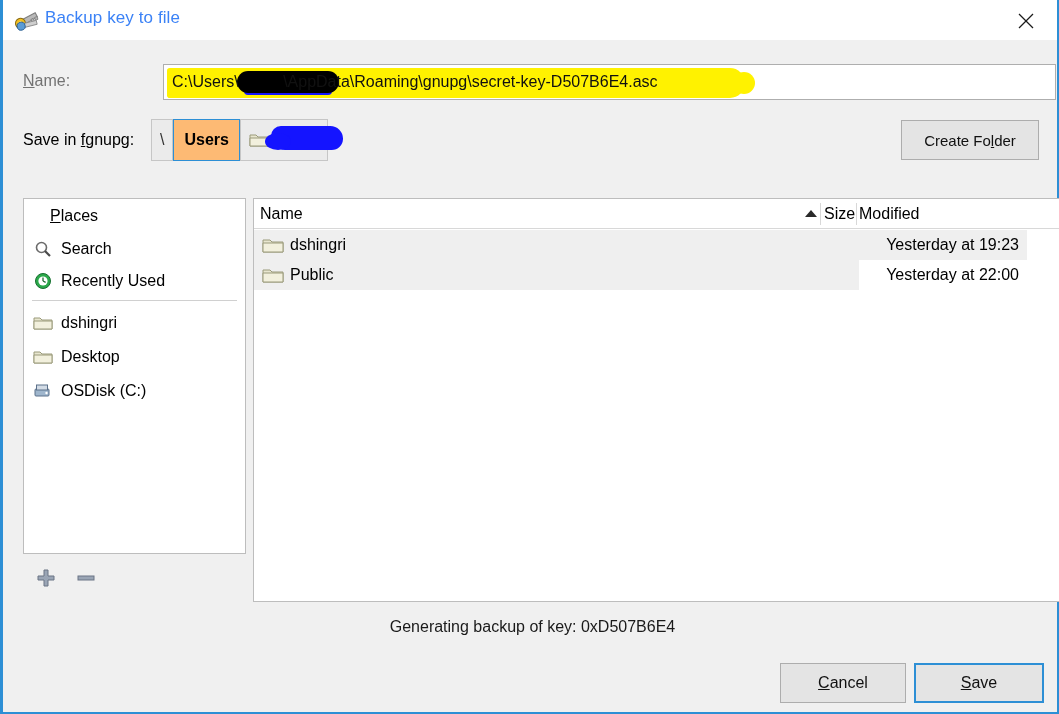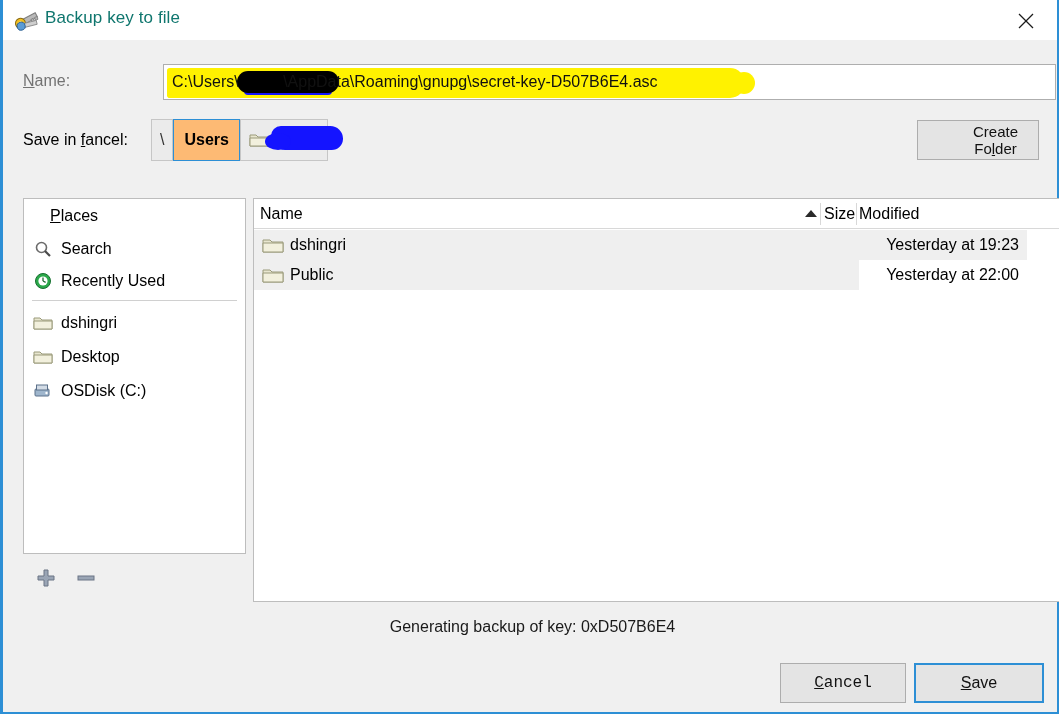"Backup key to file" #title-text { color: #0f766e -> #3b82f6 }
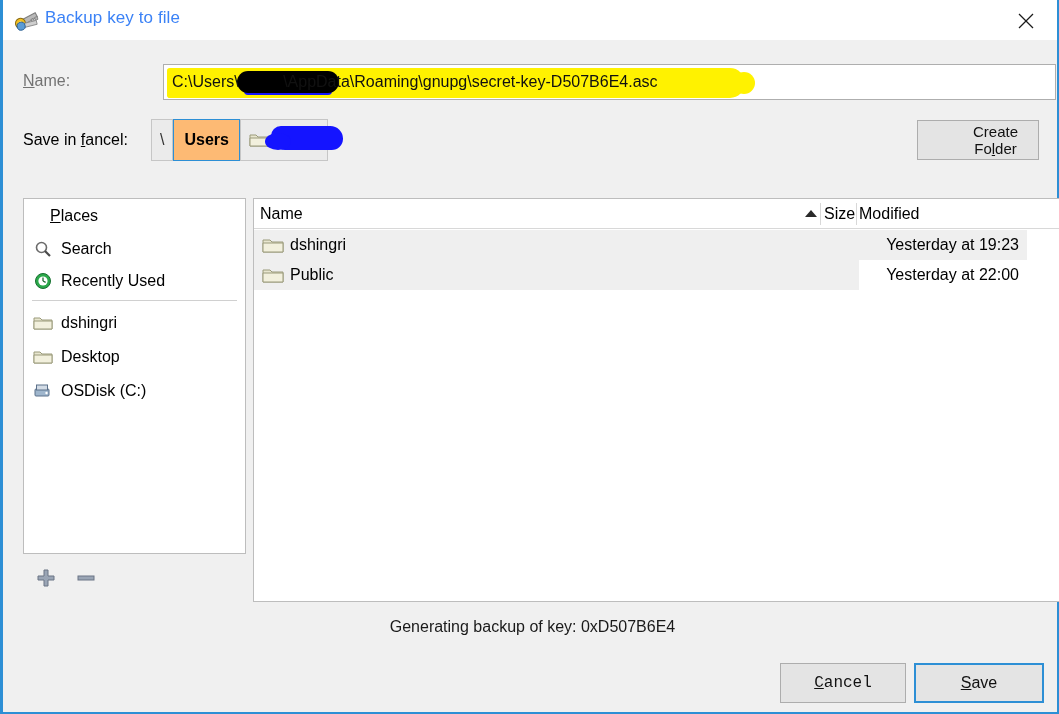"ancel:" span { text: ancel -> gnupg }
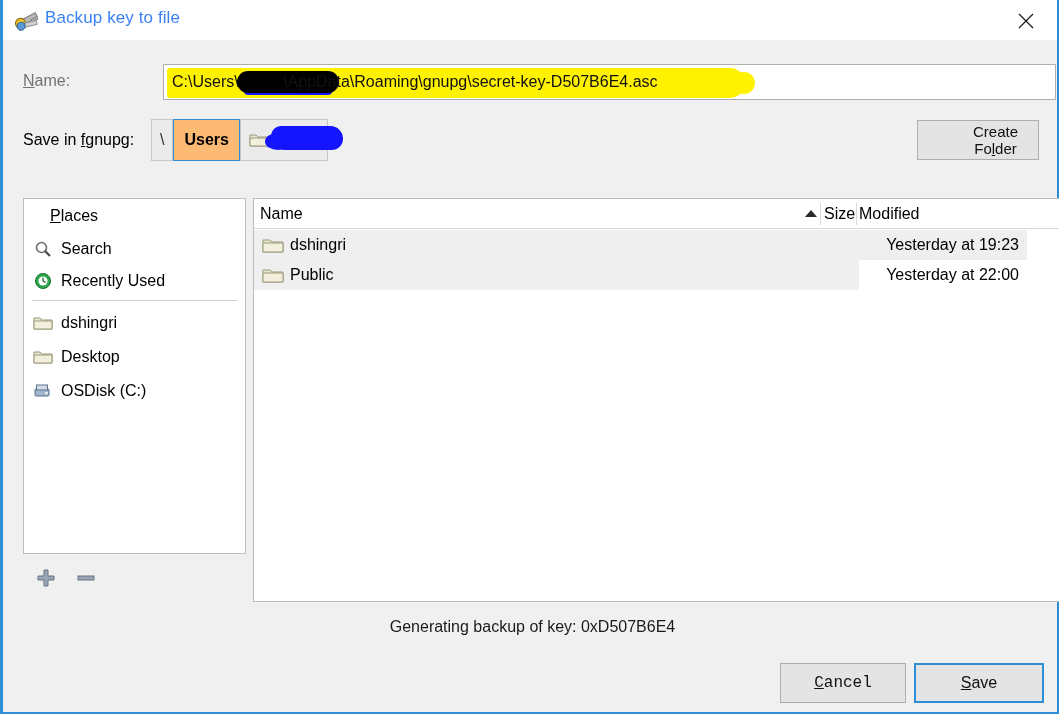"Create Folder" #create-folder-btn { padding-left: 41px -> none; width: 122px -> 138px }
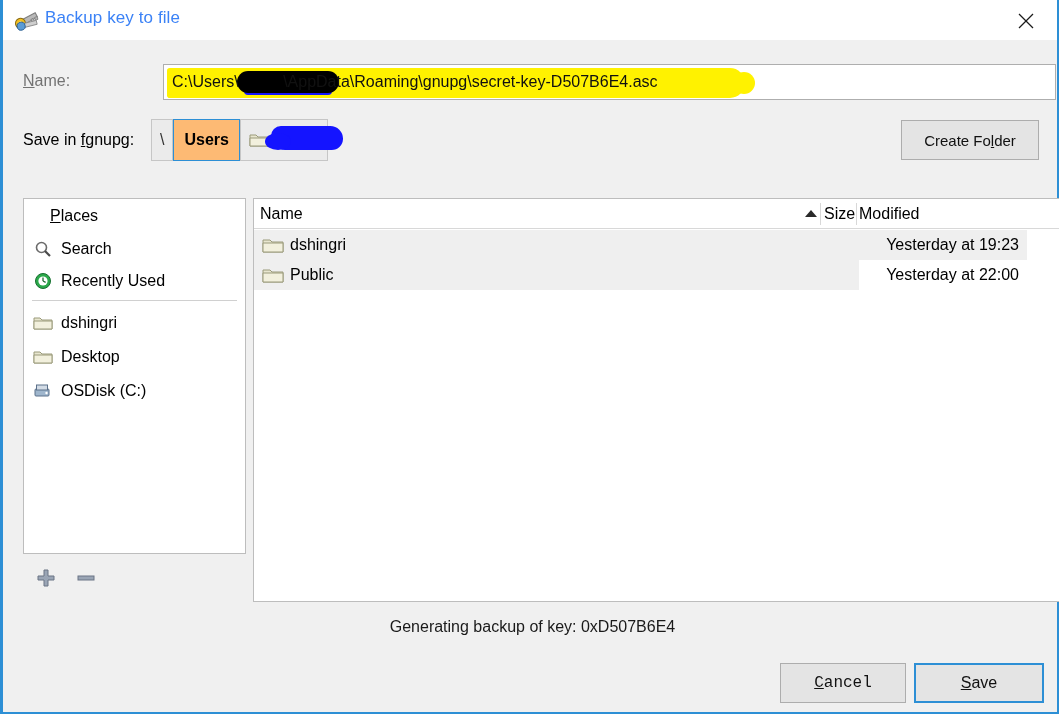"Cancel" #cancel-btn { font-family: Liberation Mono, monospace -> Liberation Sans, sans-serif }
